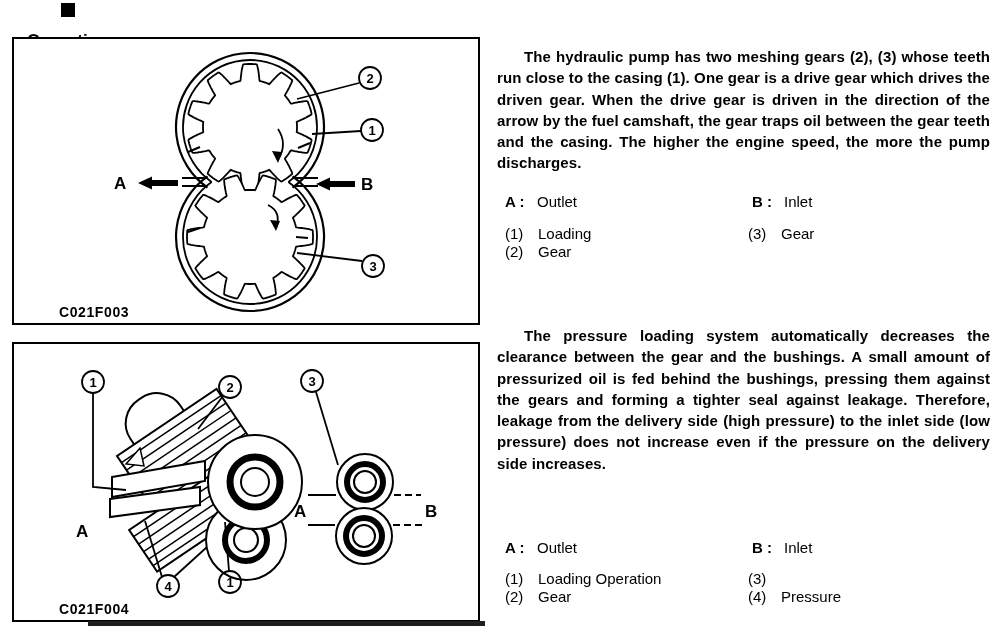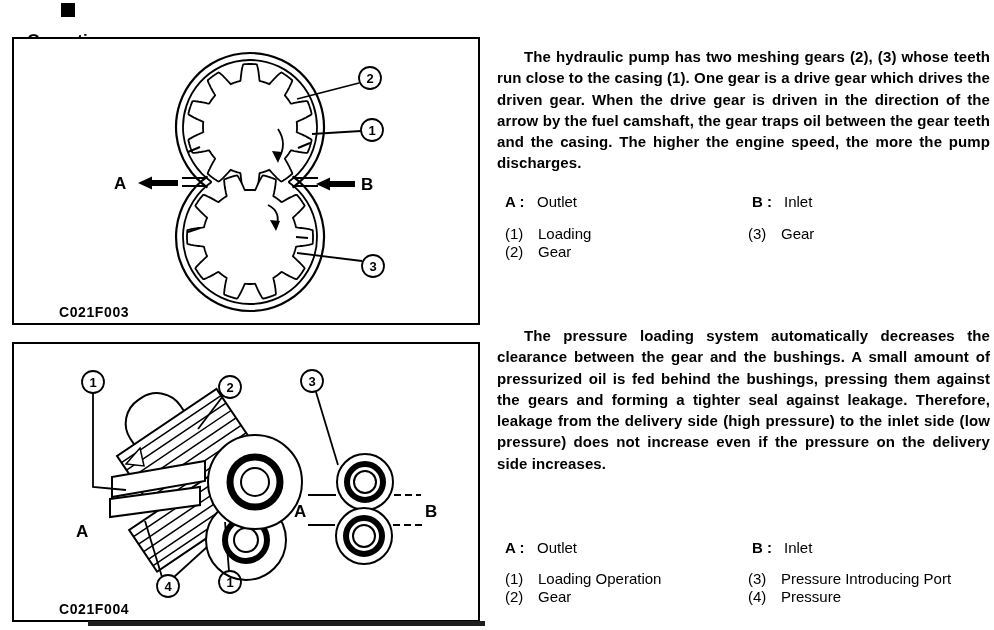"Pressure Introducing Port" span { html: <span>Pressure Introducing Port</span> -> none }
